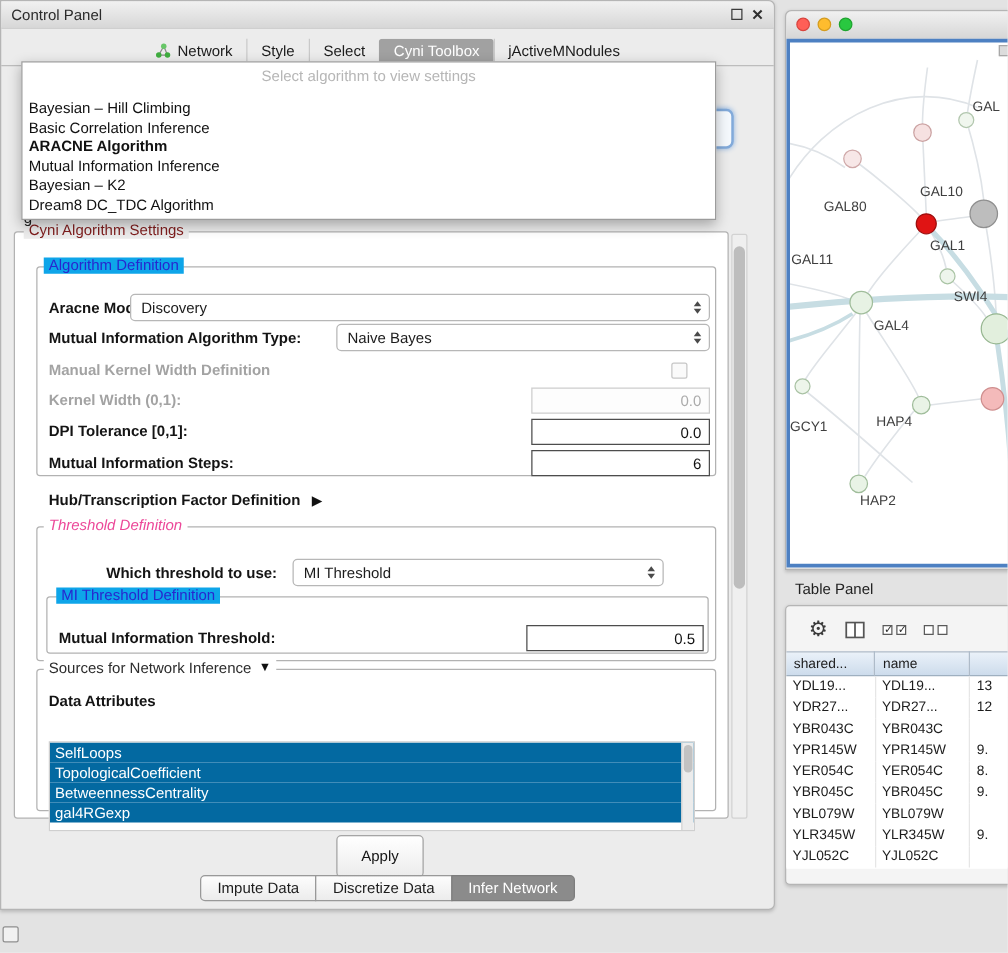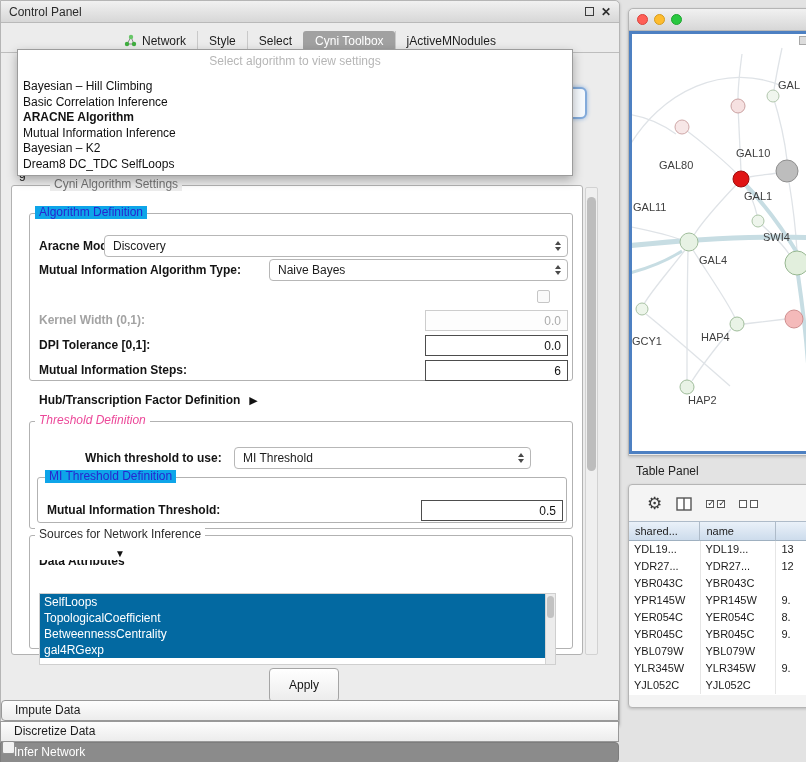"Dream8 DC_TDC SelfLoops" div.item { text: SelfLoops -> Algorithm }
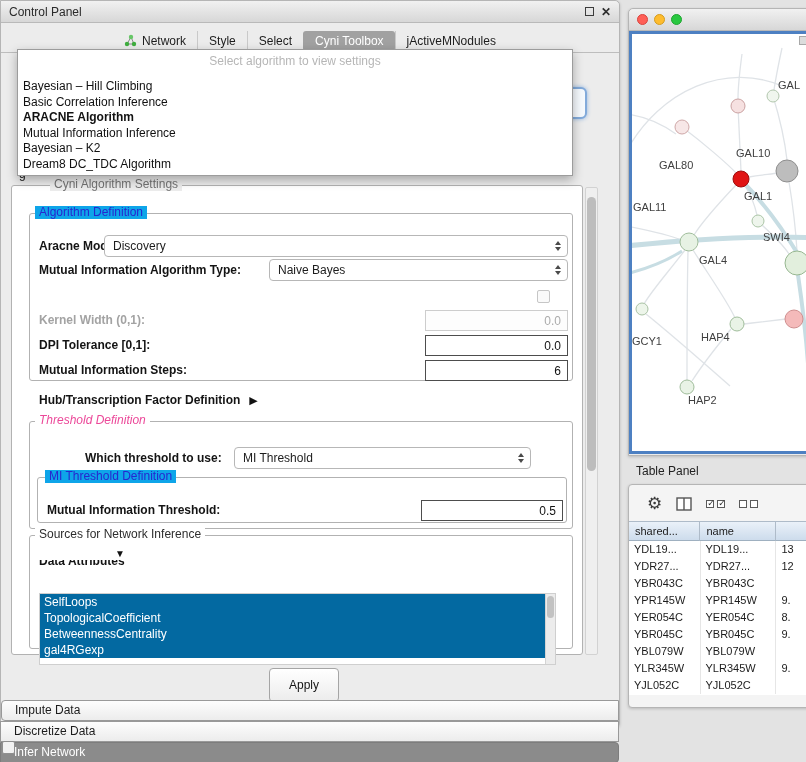"Cyni Algorithm Settings" .lg-gray { color: #737373 -> #7f1d1d; margin-left: 31px -> none }
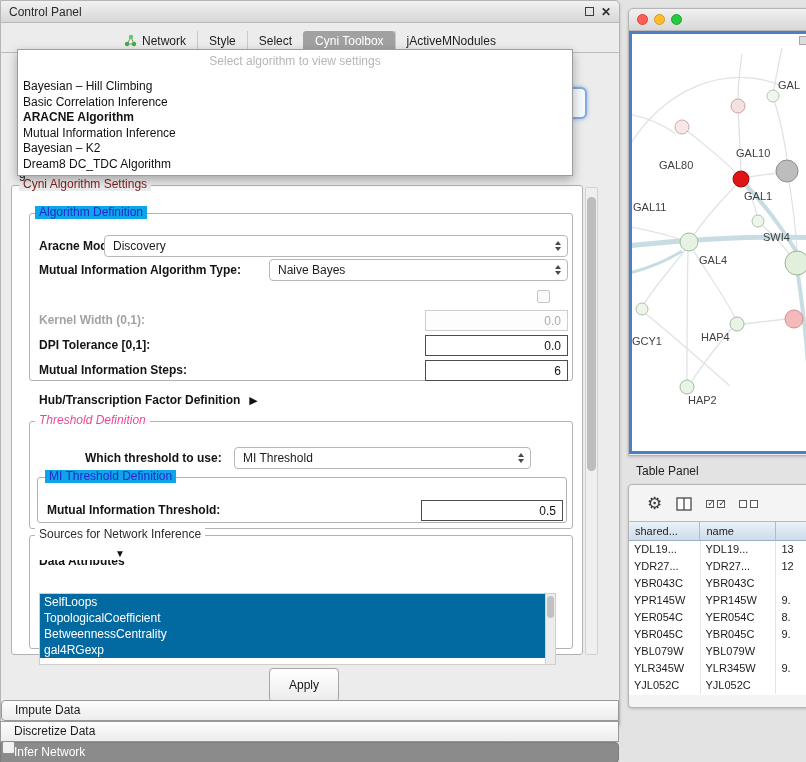"Manual Kernel Width Definition" span.abs { html: none -> <span>Manual Kernel Width Definition</span> }
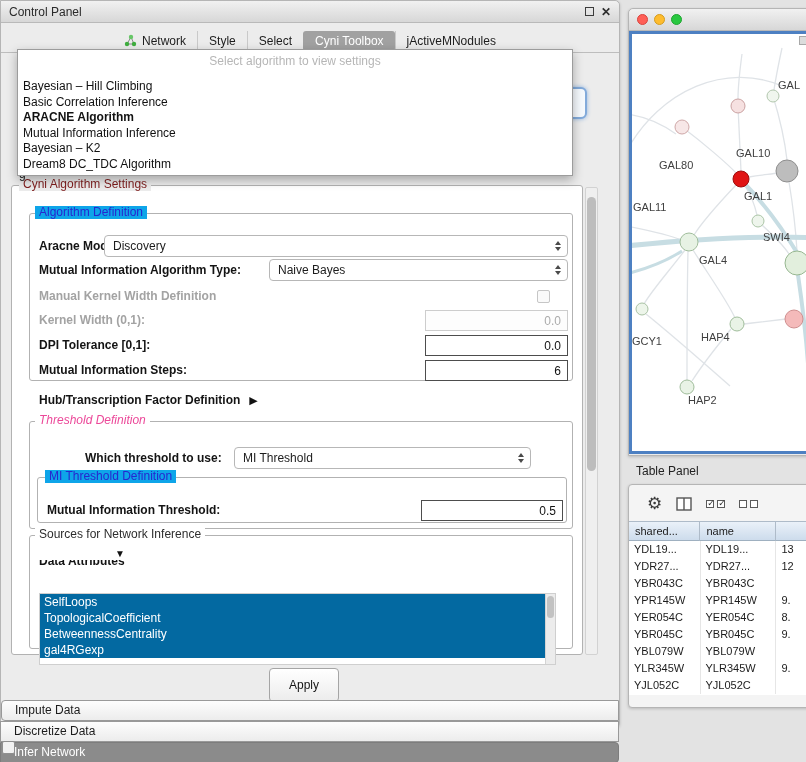"Sources for Network Inference" .lg-white { flex-direction: column -> none }
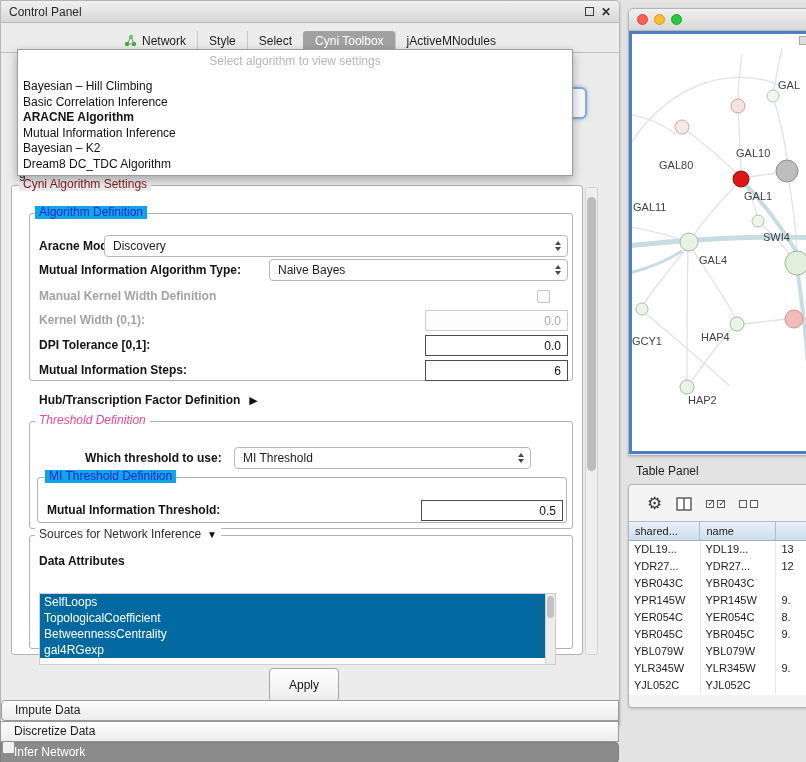"Impute Data" .btabs { flex-direction: column -> none }
